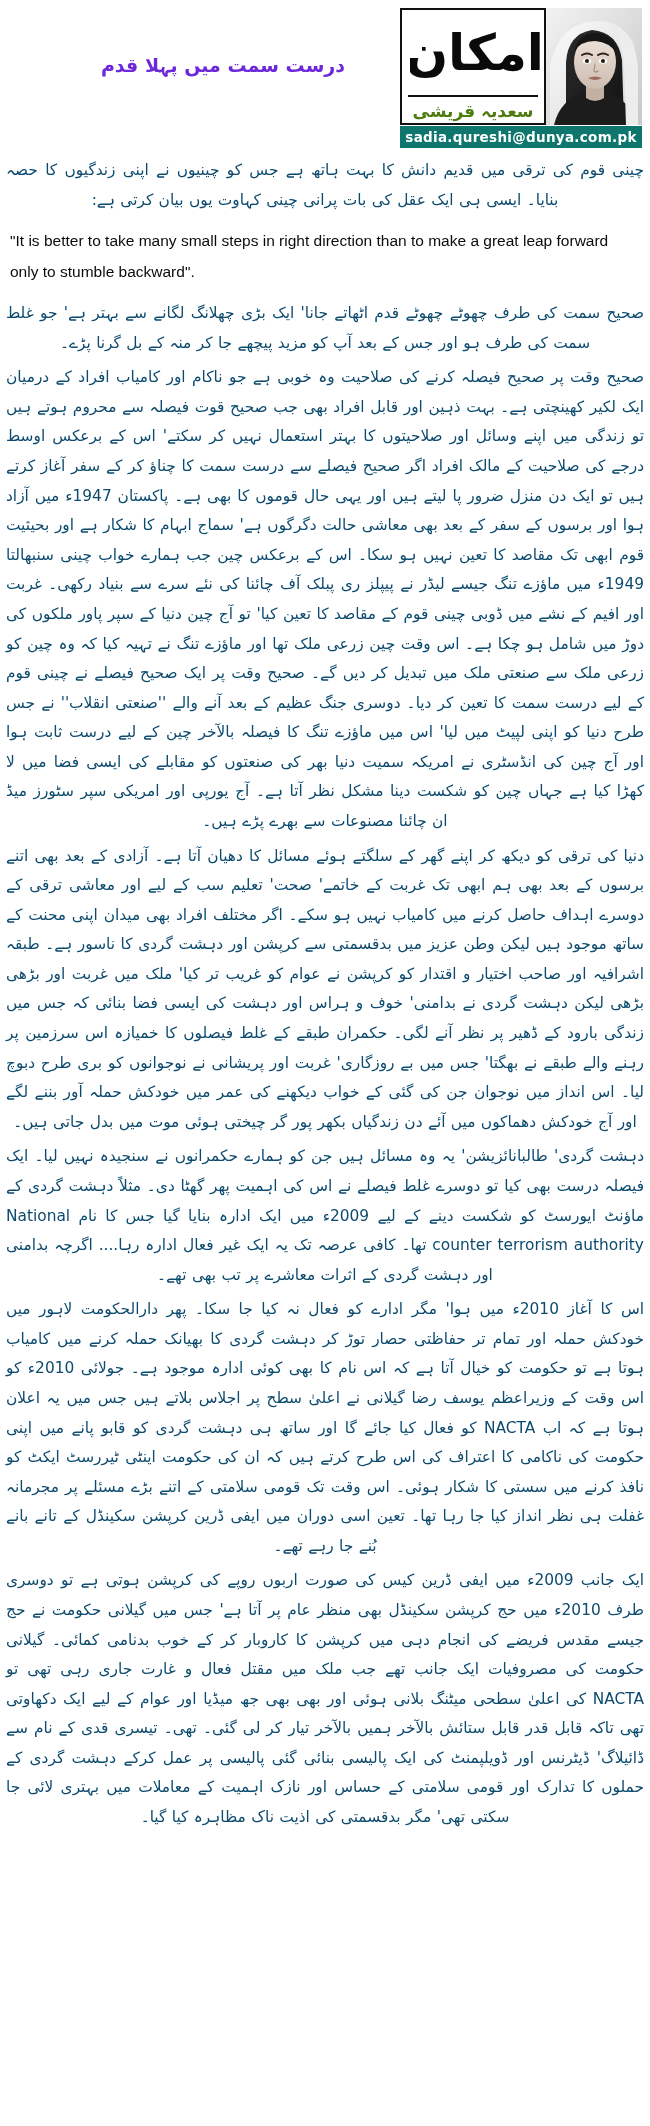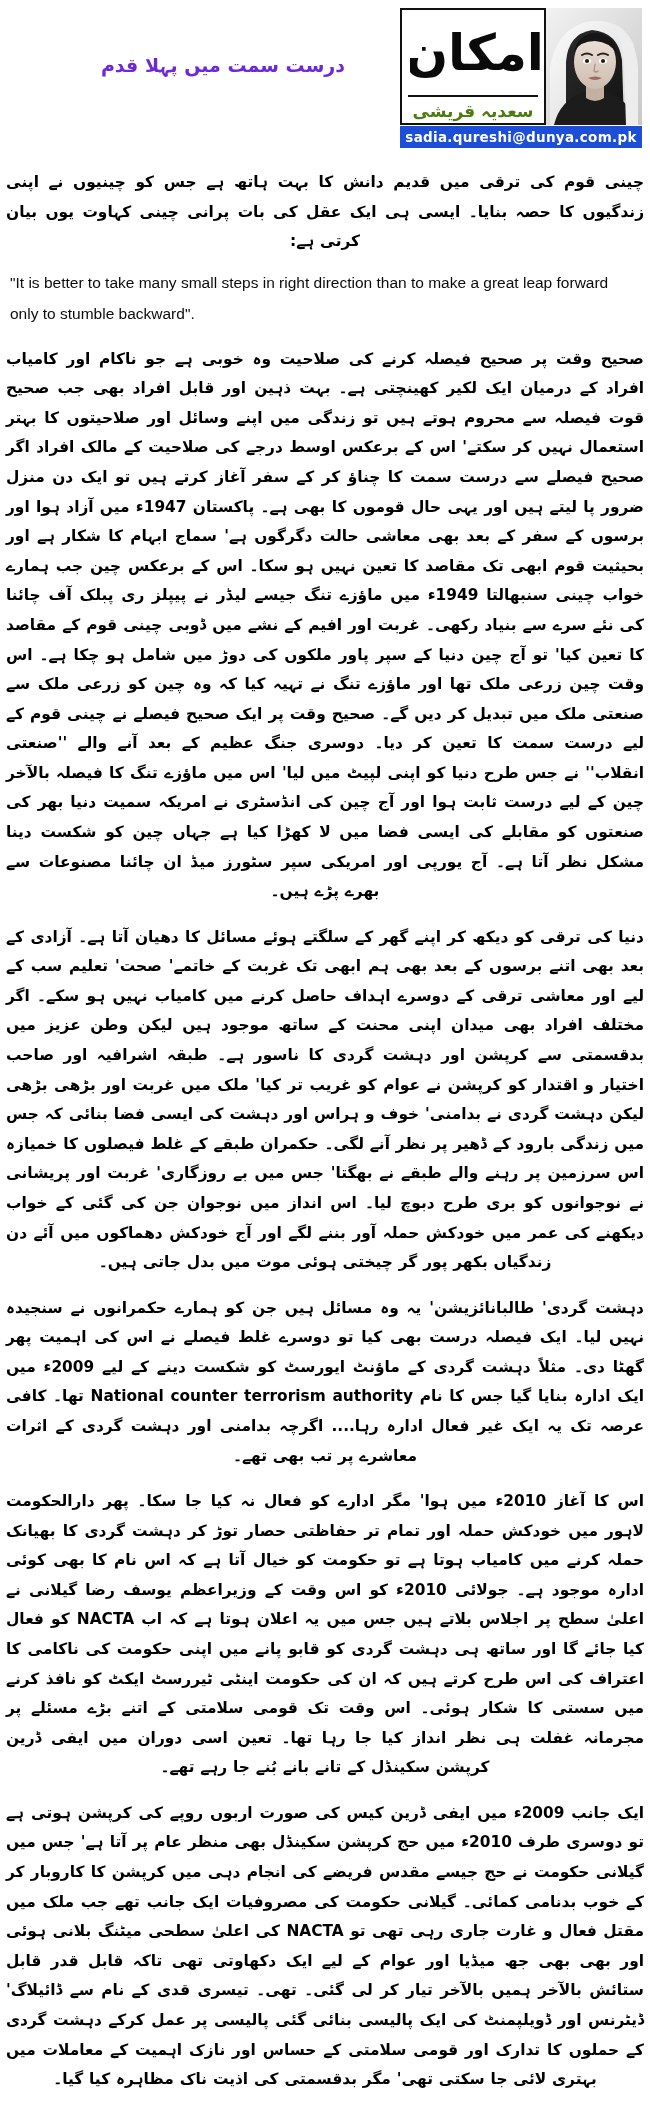"sadia.qureshi@dunya.com.pk" .email-bar { background: #1d4ed8 -> #0f766e }
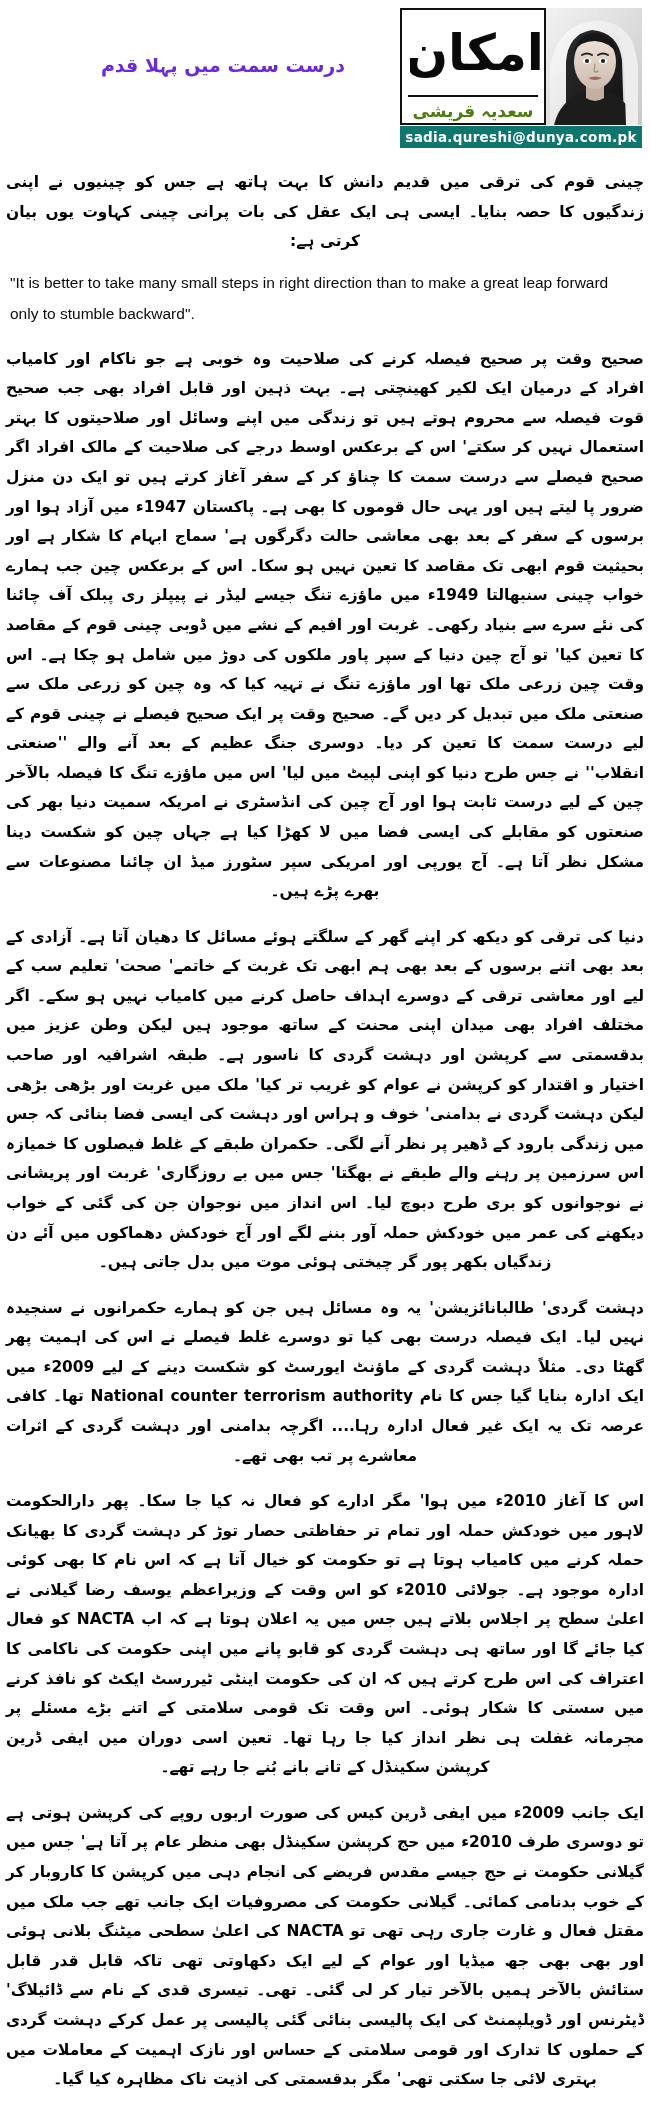"چینی قوم کی ترقی میں" p.urdu { color: #000000 -> #0c4a6e; font-weight: 700 -> 400; margin: 16px 0 5px 0 -> 4px 0 5px 0 }
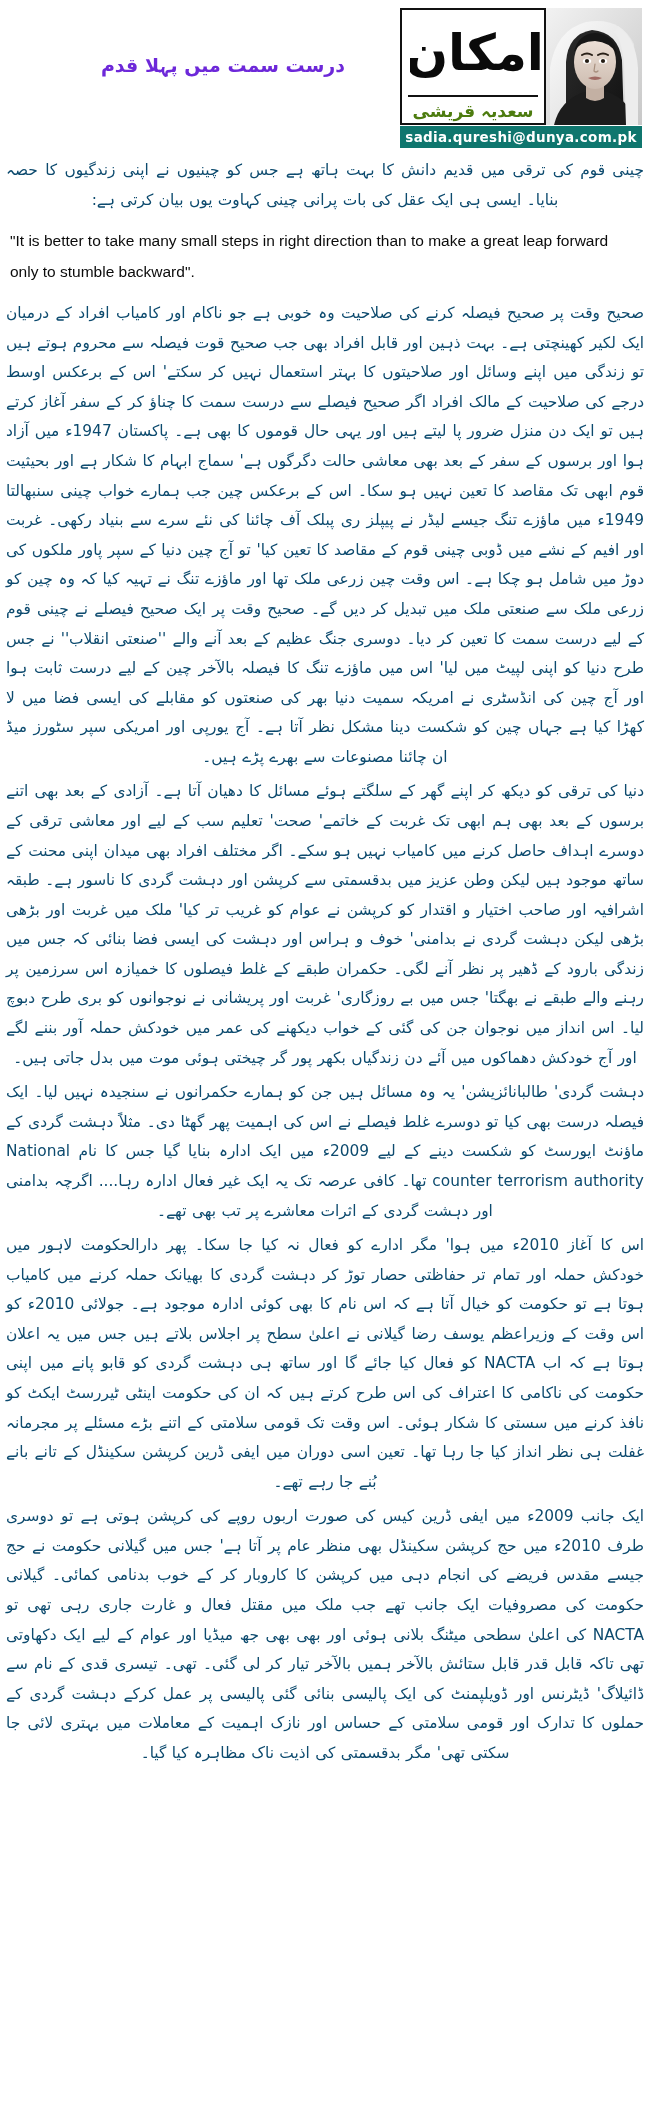"صحیح سمت کی طرف چھوٹے" p.urdu { html: none -> <p>صحیح سمت کی طرف چھوٹے چھوٹے قدم اٹھاتے جانا' ایک بڑی چھلانگ لگانے سے بہتر ہے' جو غلط سمت کی طرف ہو اور جس کے بعد آپ کو مزید پیچھے جا کر منہ کے بل گرنا پڑے۔</p> }
